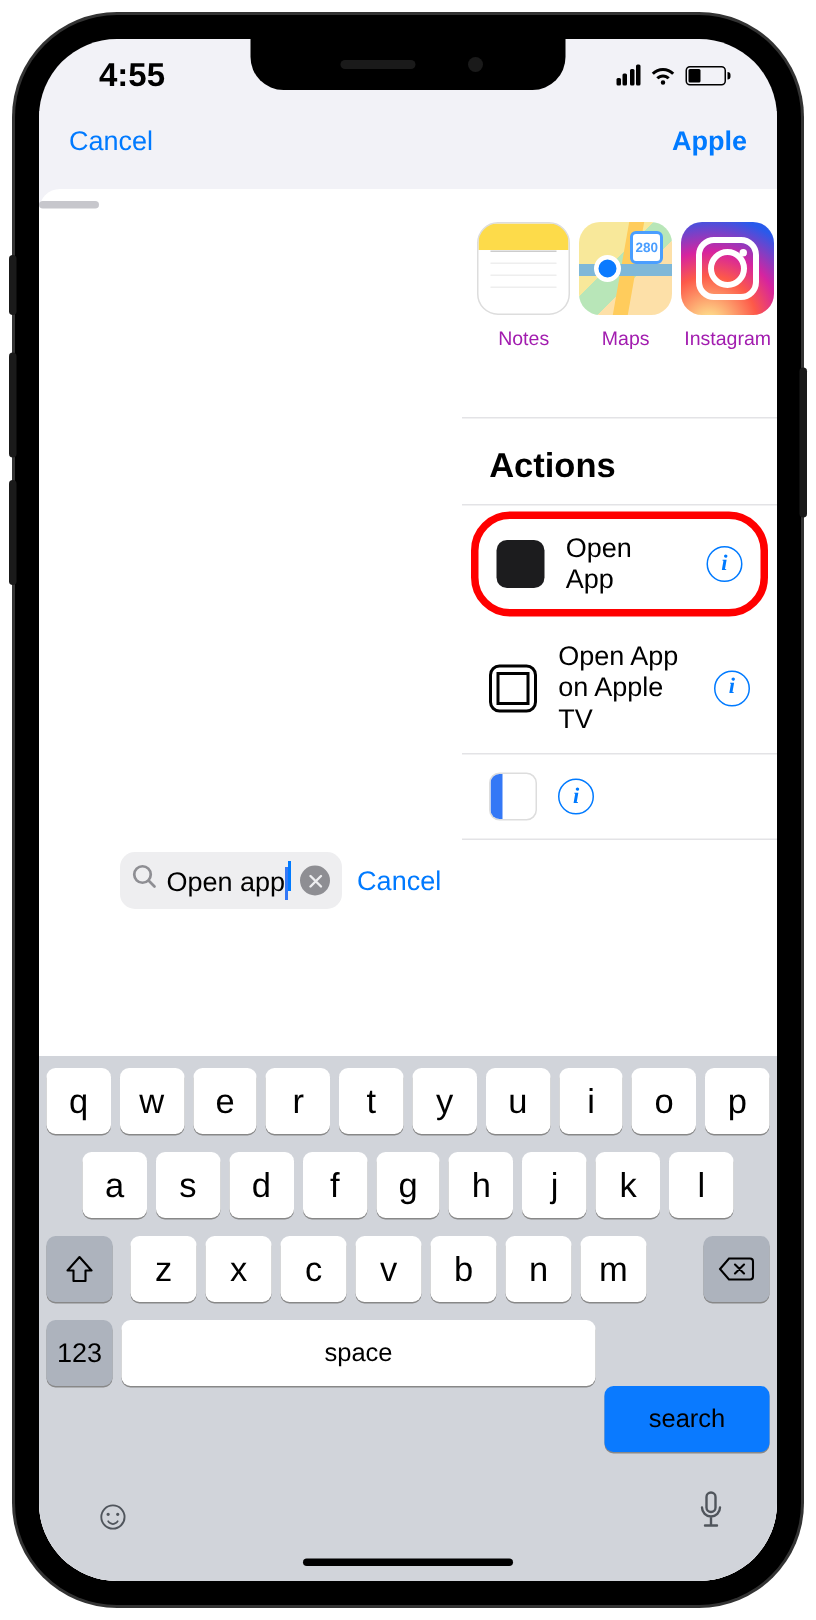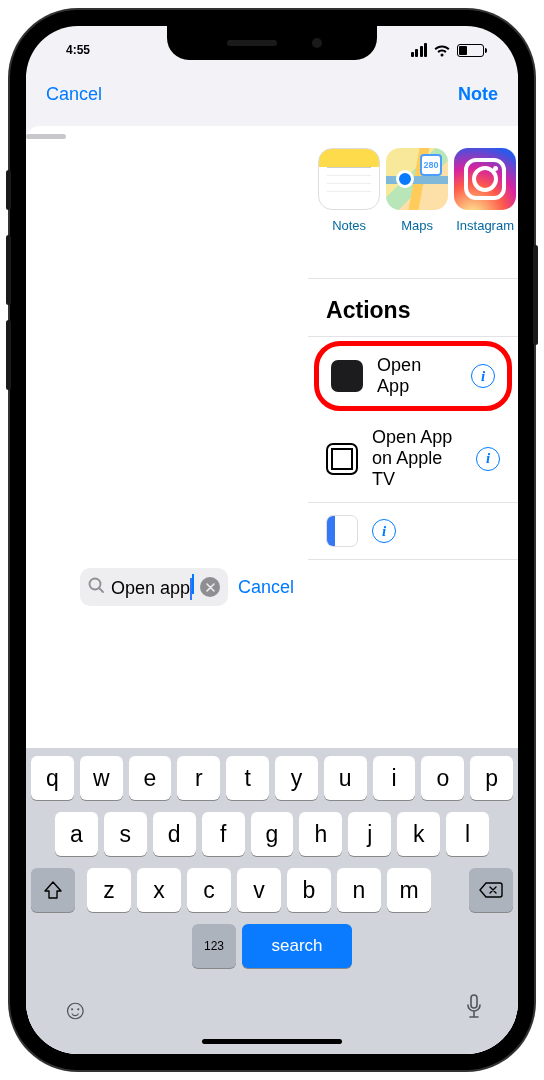"4:55" .status-bar { font-size: 12px -> 22px }
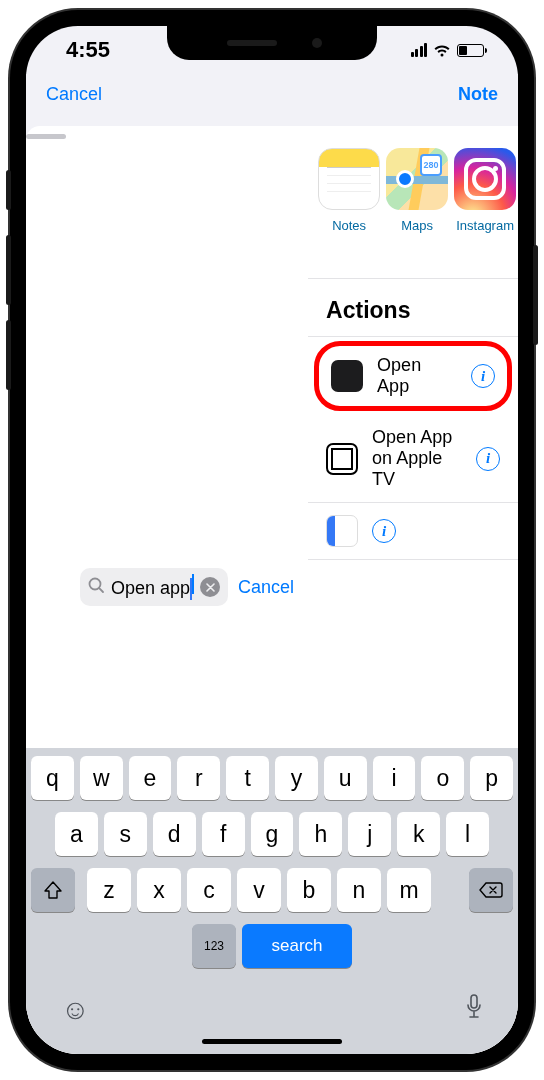"Note" span.backdrop-next { text: Note -> Apple }
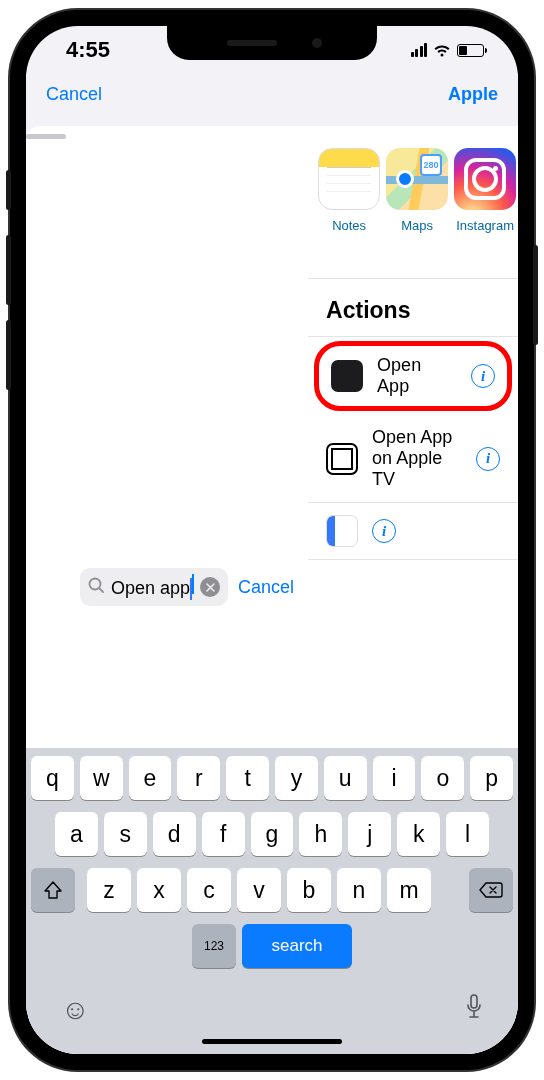"Notes" .app-label { color: #0369a1 -> #a21caf }
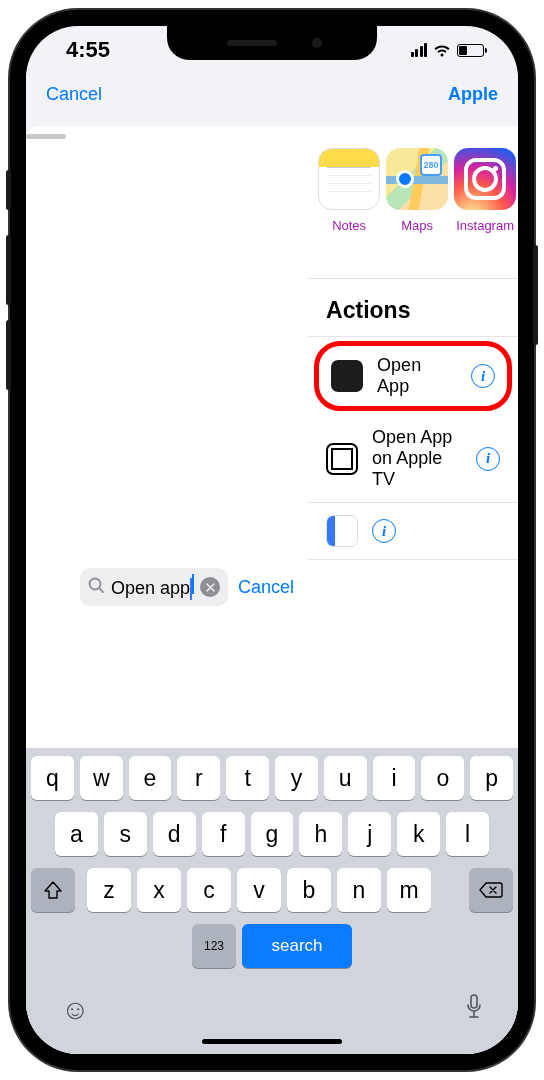"123" .key-123 { font-size: 12px -> 18px }
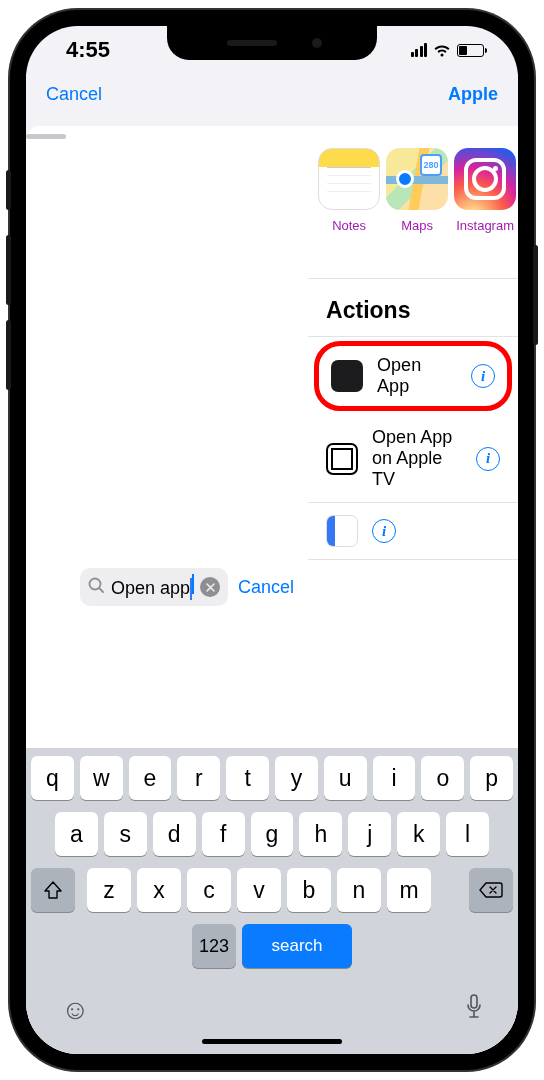"space" div.key { html: none -> <div>space</div> }
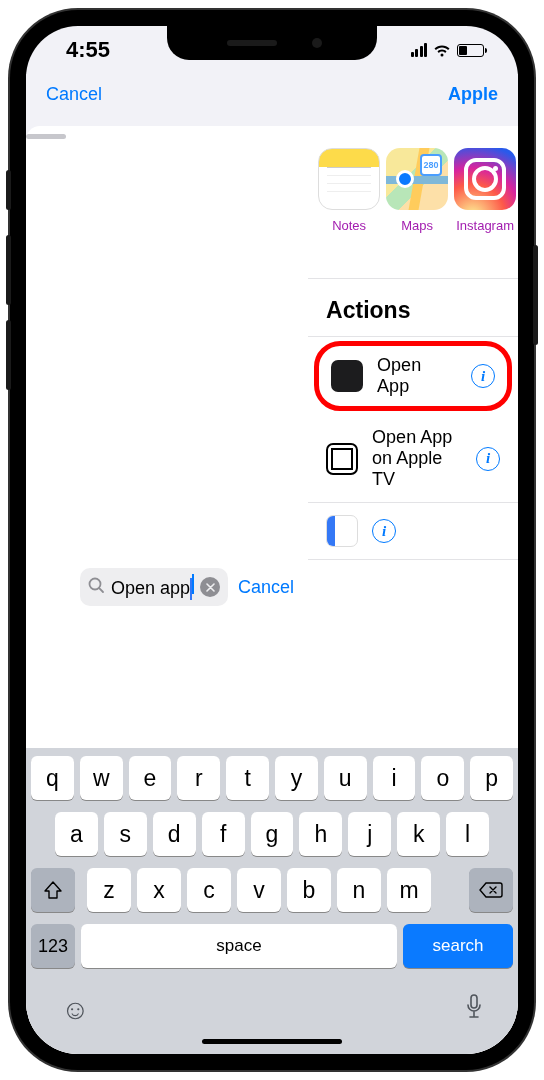"search" .key-search { color: #ffffff -> #000000; margin-top: none -> 44px }
